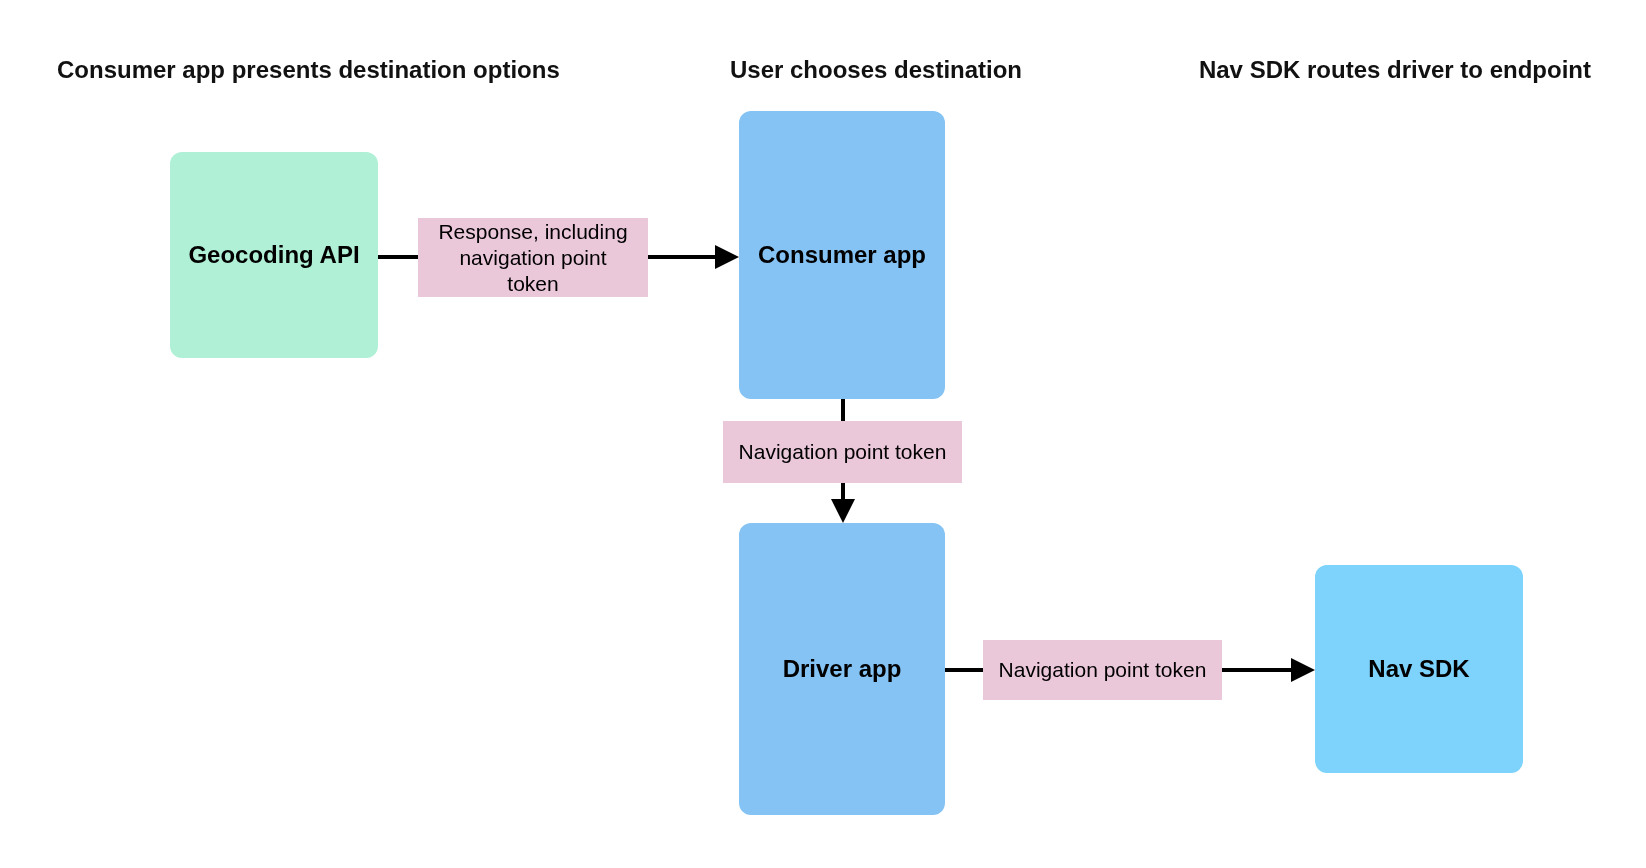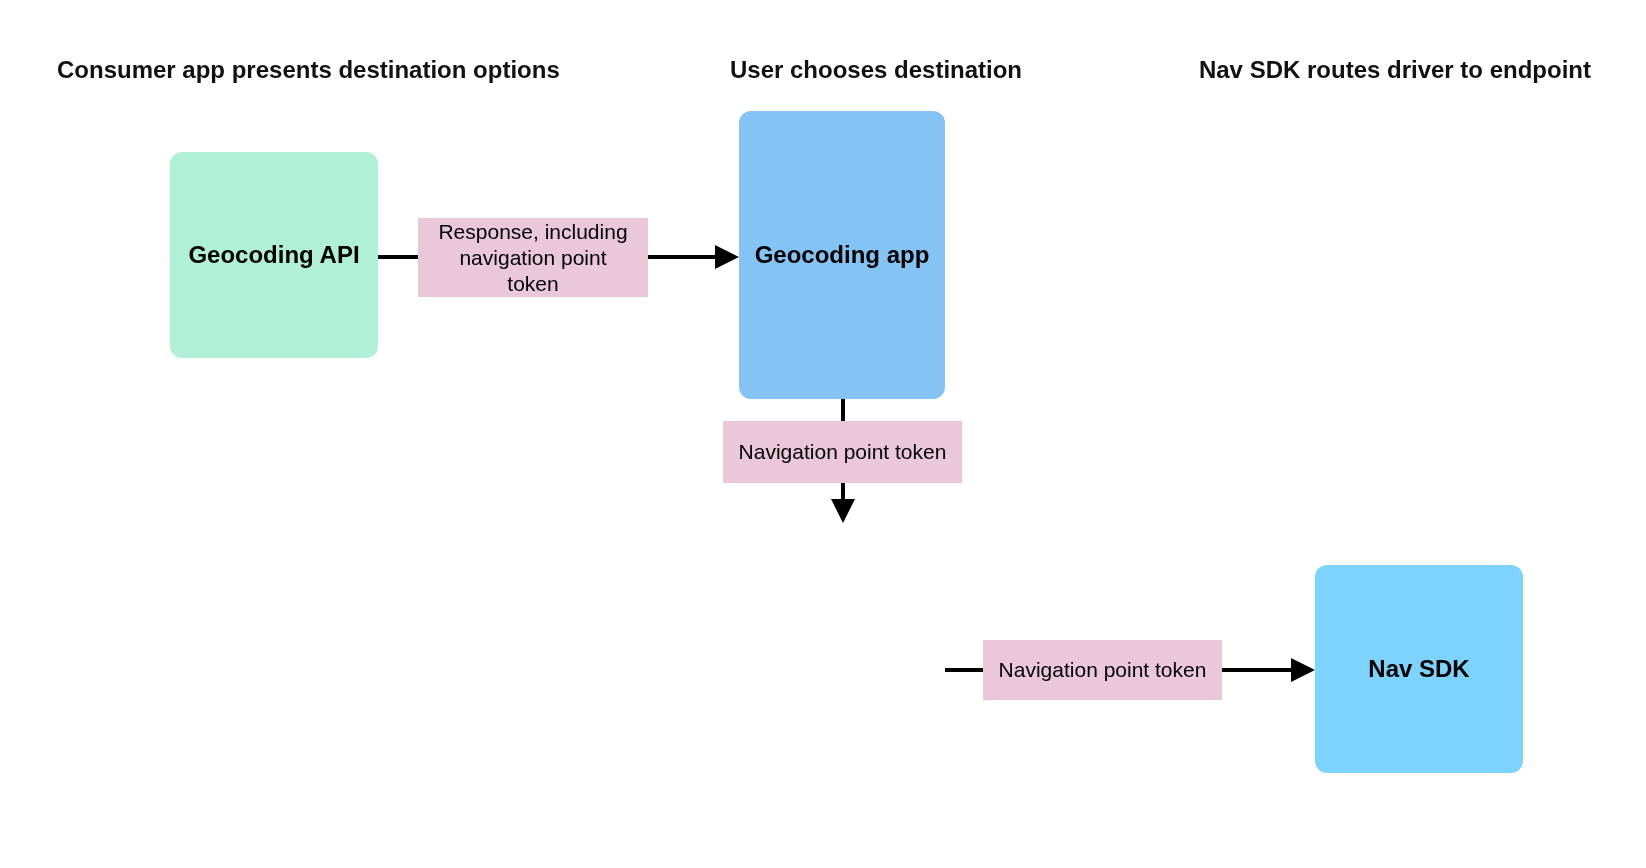"Geocoding app" span { text: Geocoding -> Consumer }
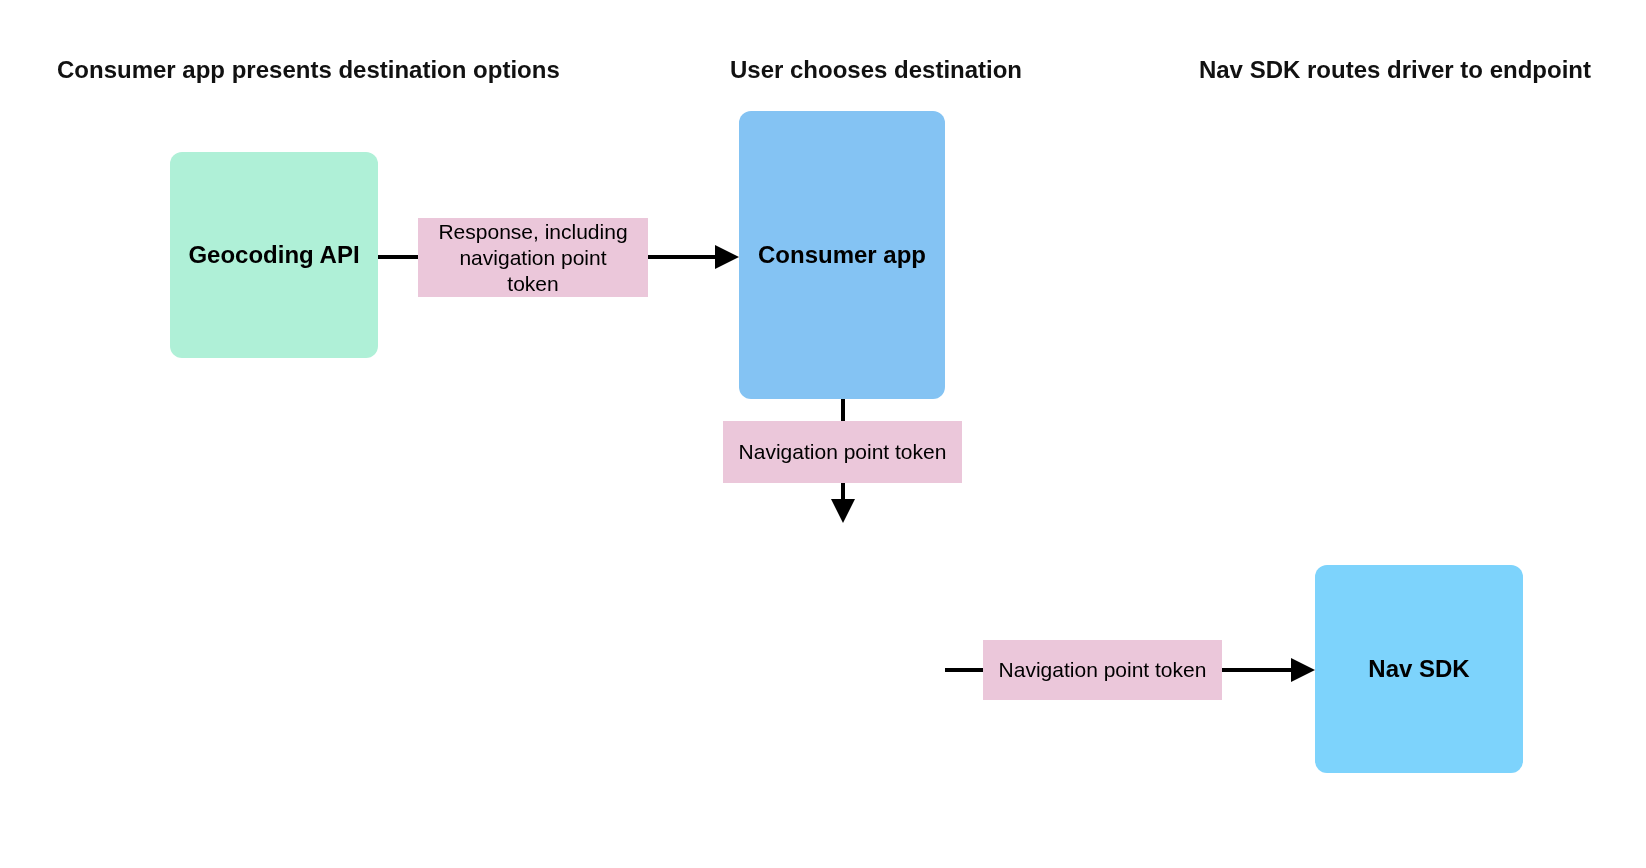"Driver app" div.node { html: none -> <div> <span>Driver app</span> </div> }
